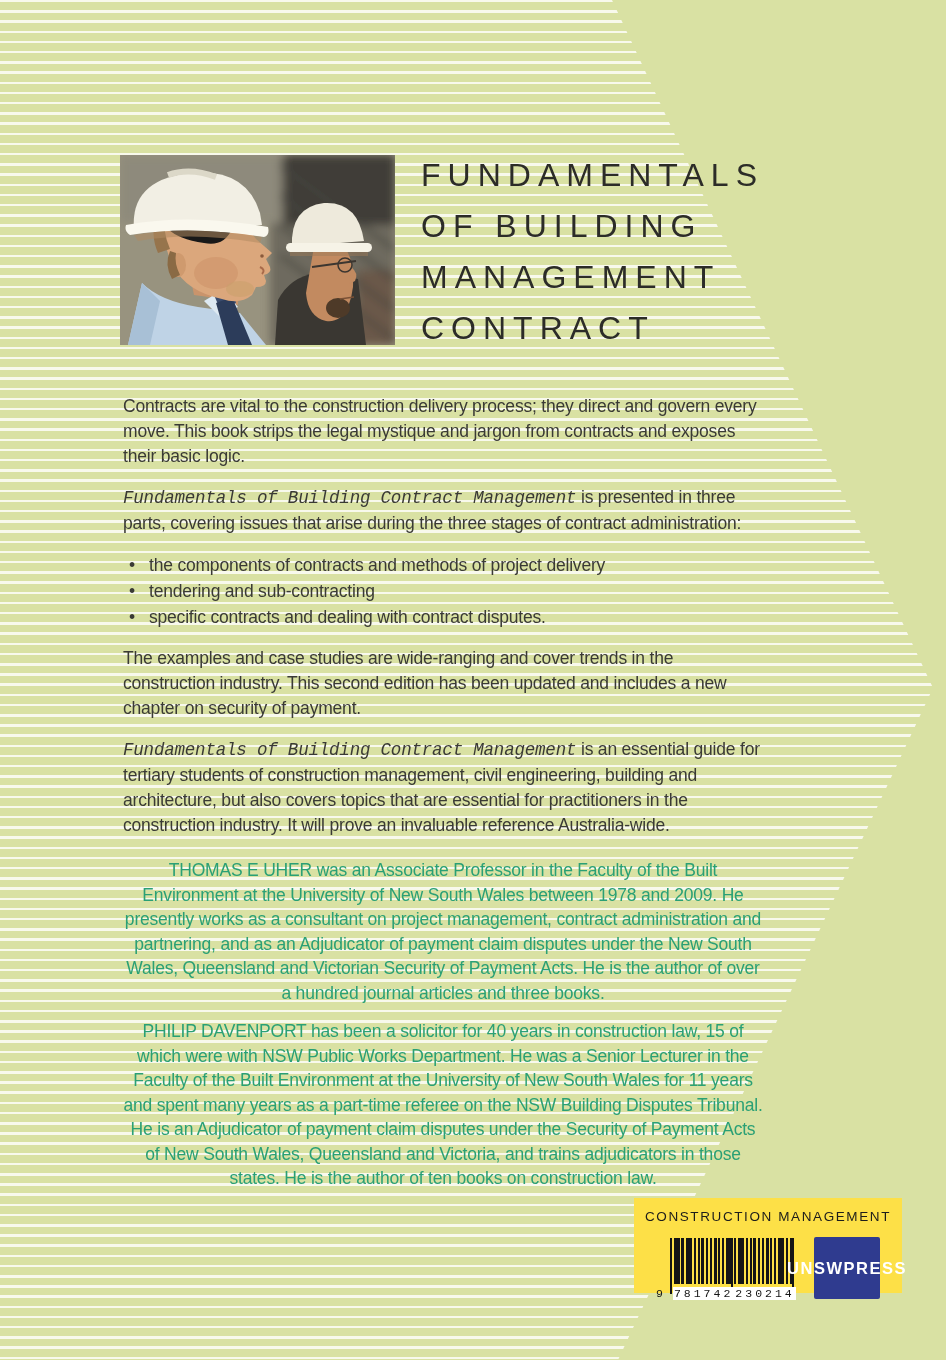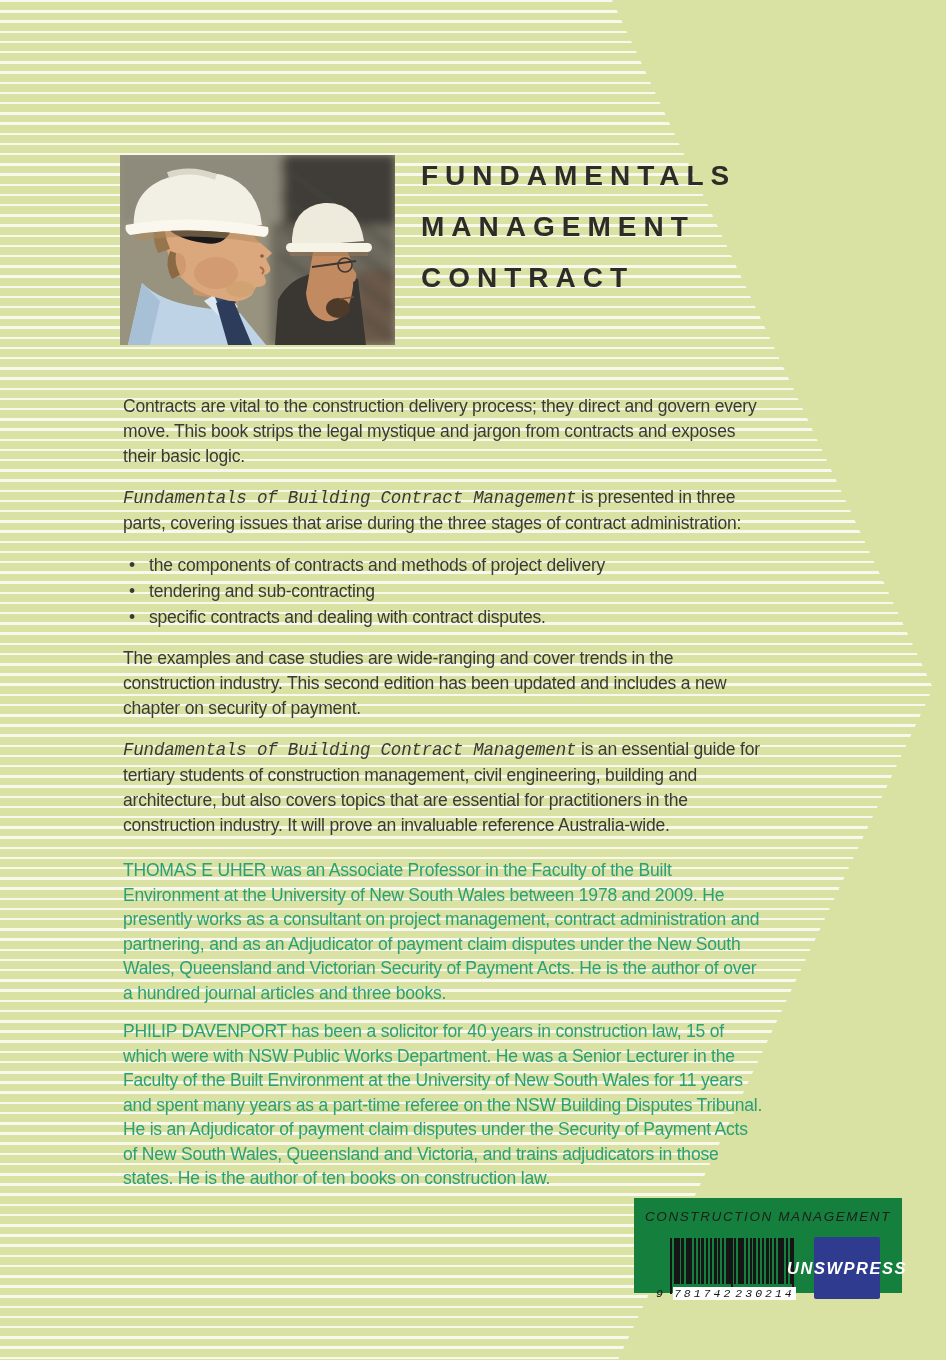"FUNDAMENTALS" .title { font-size: 28px -> 32px; font-weight: bold -> none }
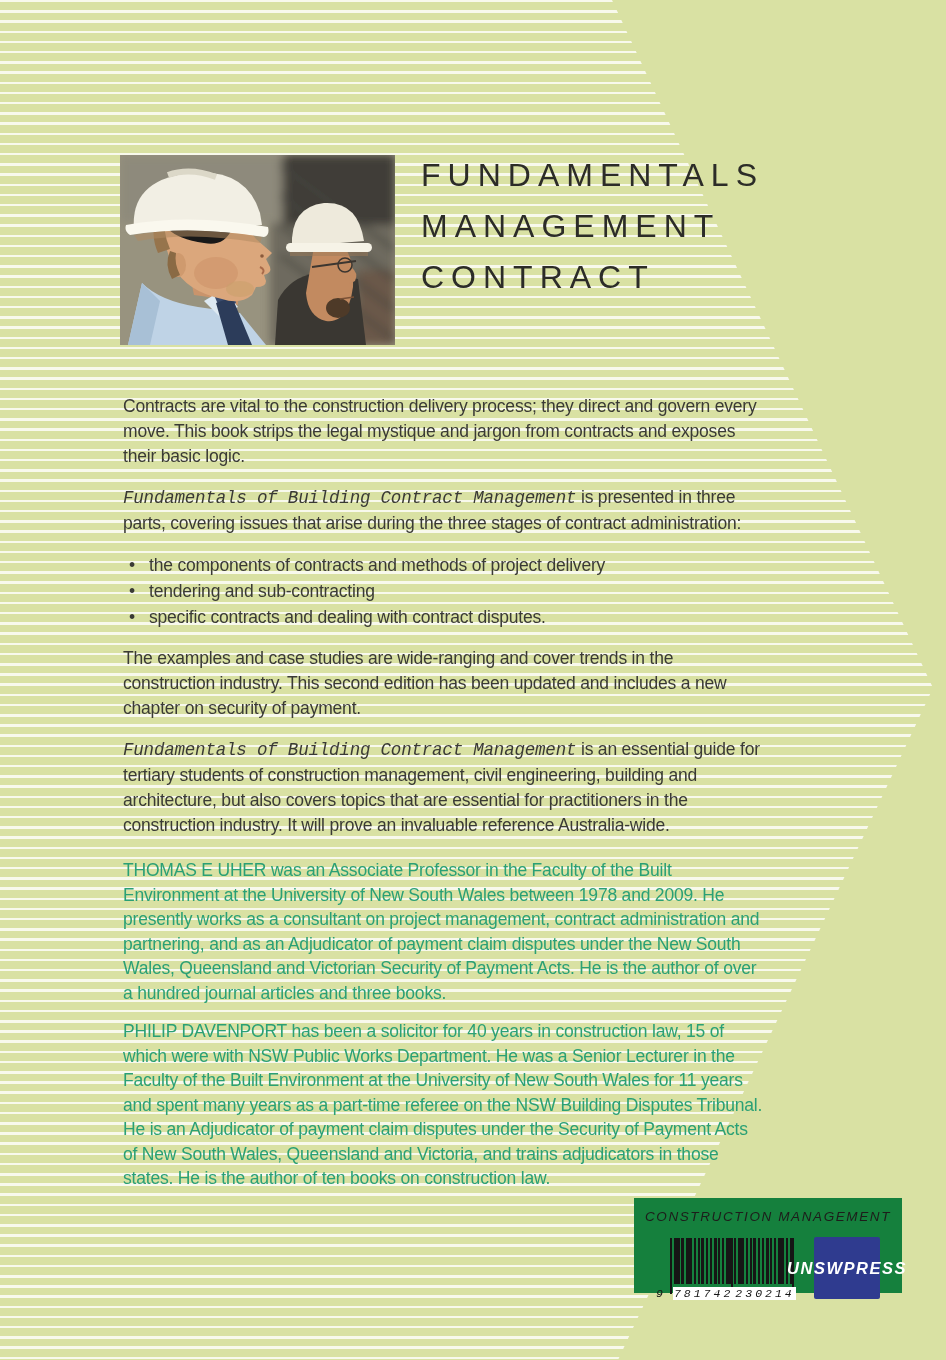"OF BUILDING" div { html: none -> <div>OF BUILDING</div> }
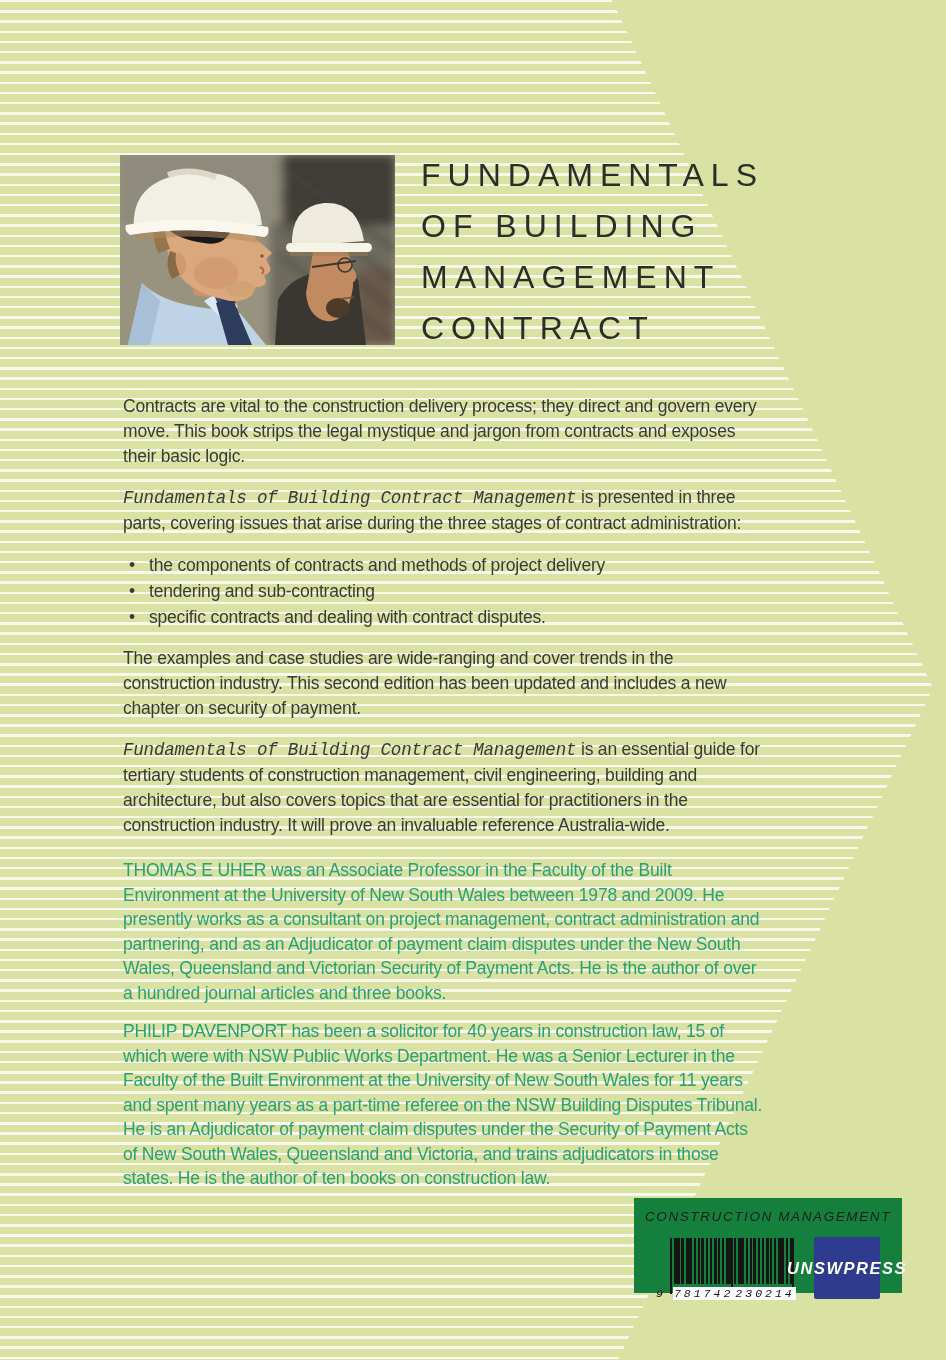"THOMAS E UHER was an" .bio { text-align: none -> center }
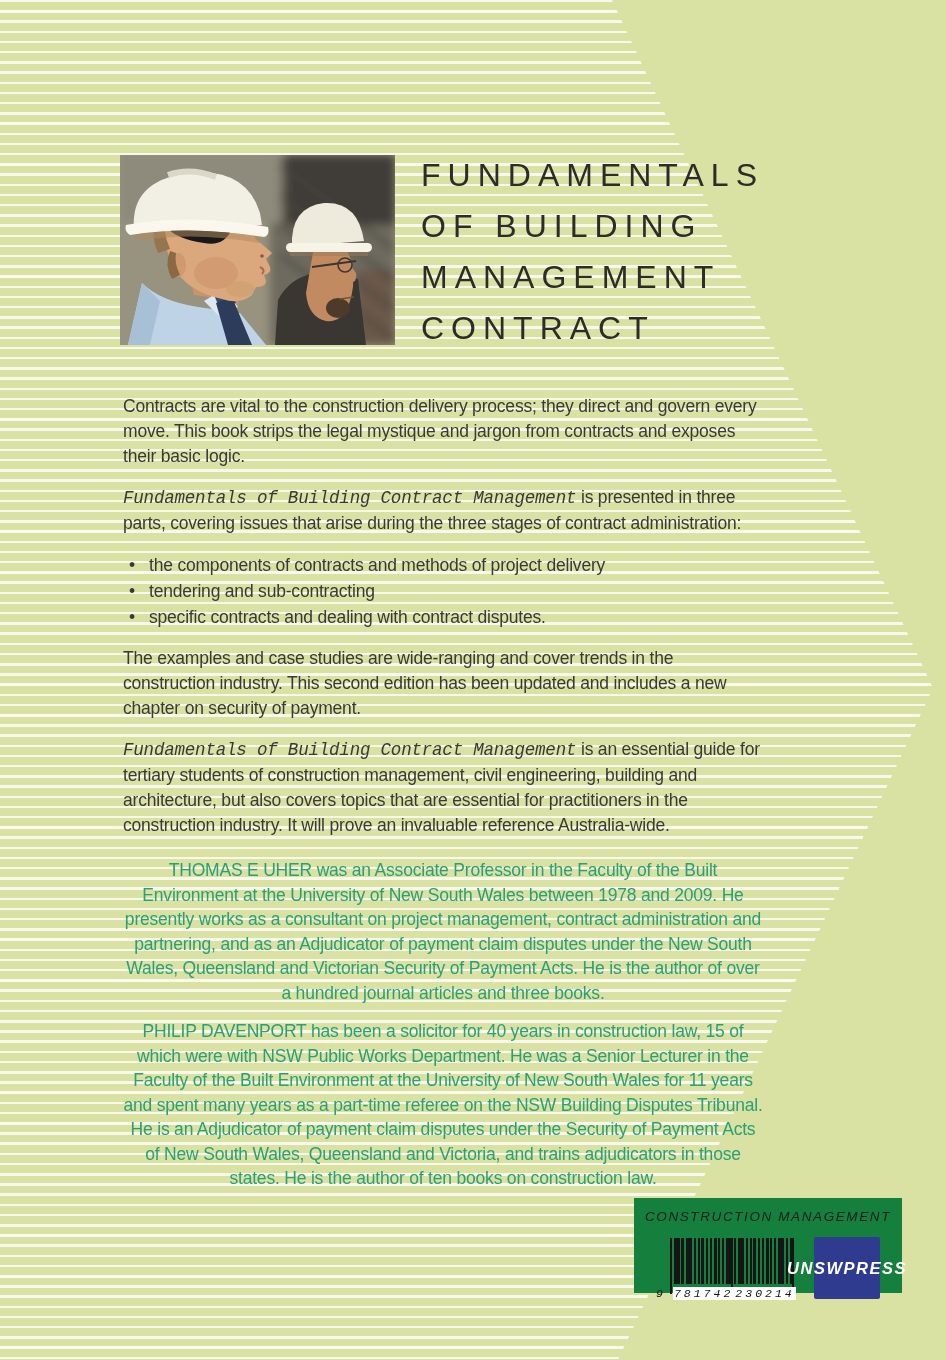"CONSTRUCTION MANAGEMENT" .panel { background: #15803d -> #fde047; font-style: italic -> none }
